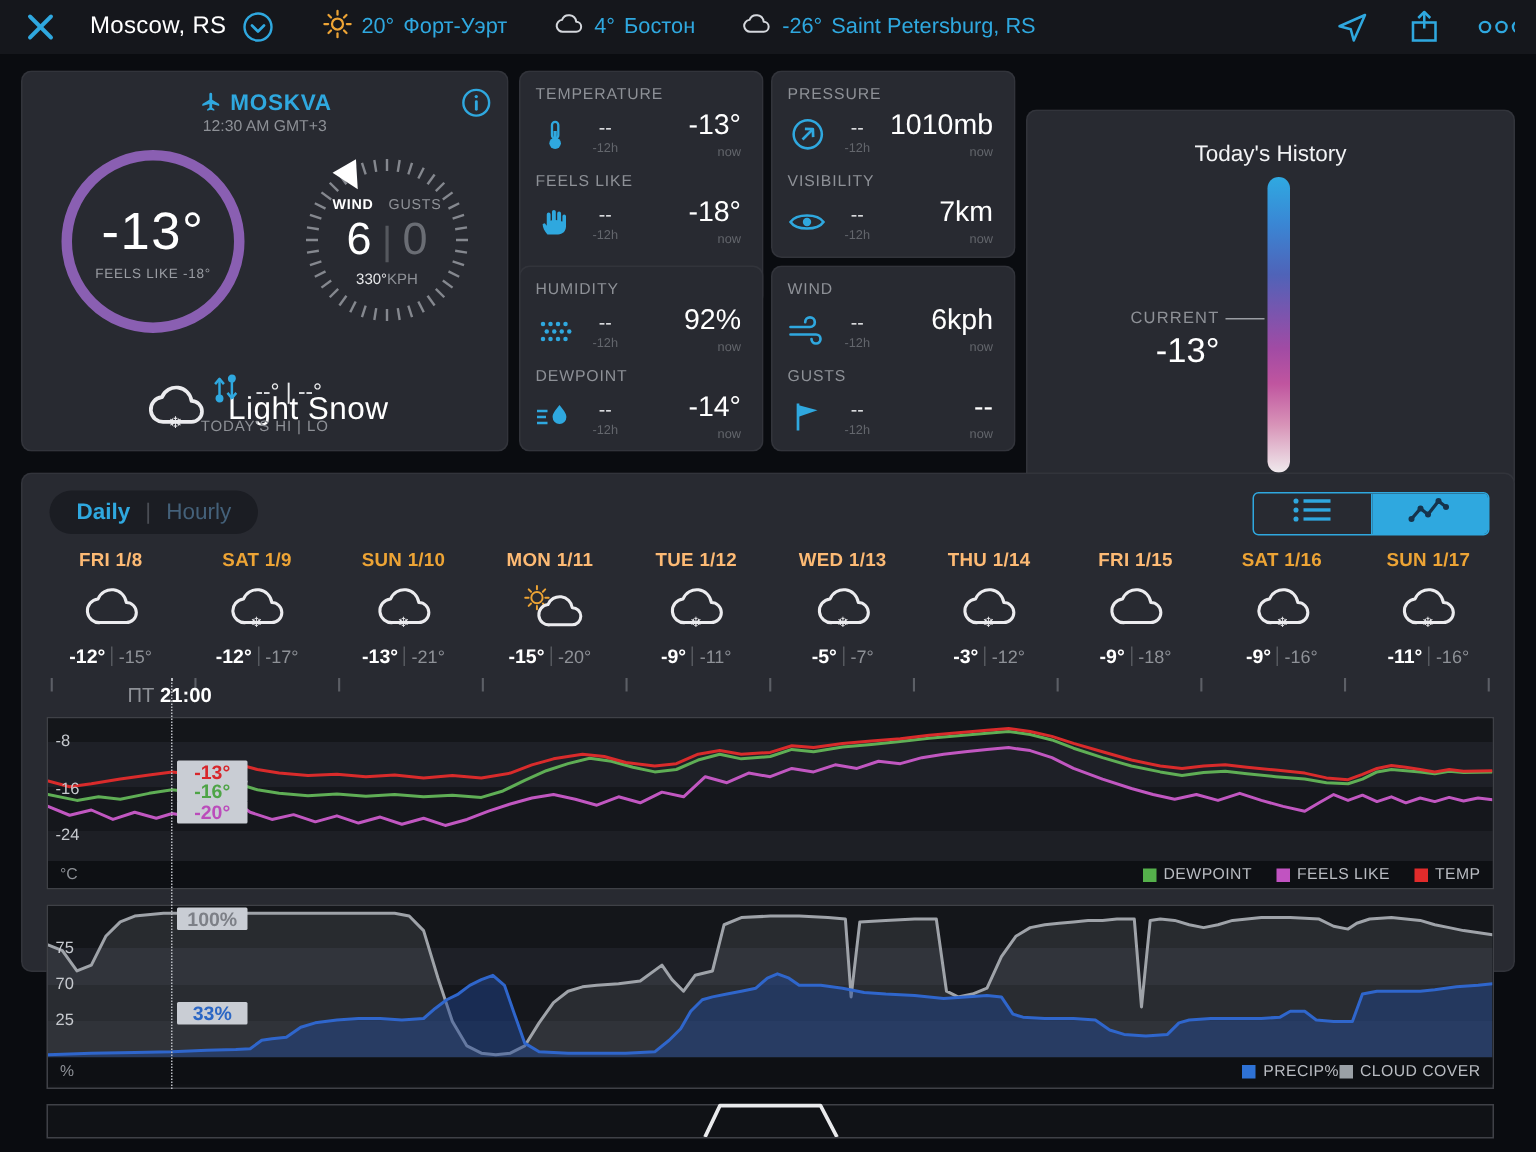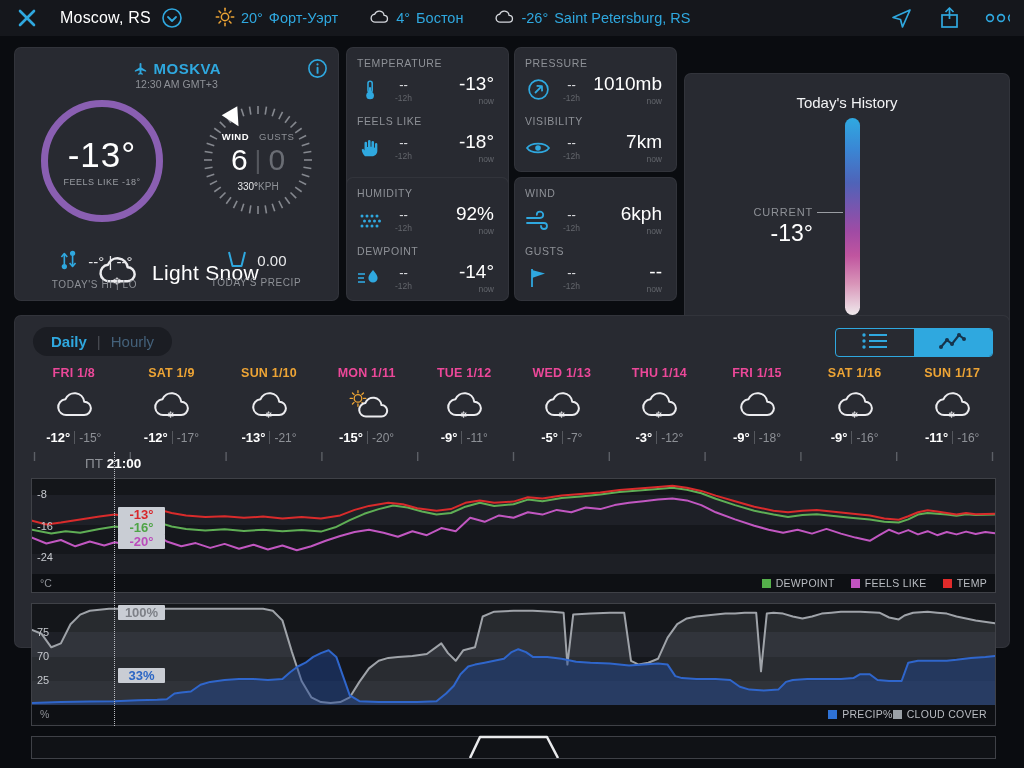"0.00" div.cb-group { html: <div> <div> <span><svg> <polyline></polyline> </svg></span> <span>0.00</span> </div> <div>TODAY'S PRECIP</div> </div> -> none }
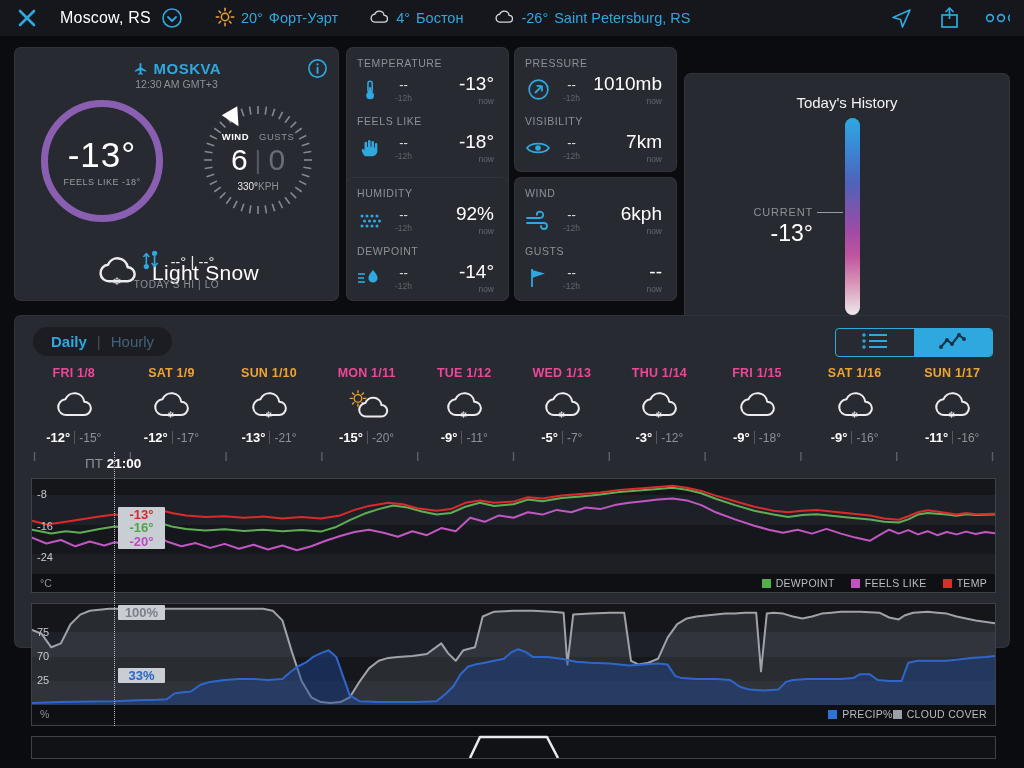"FRI 1/8" .day-name { color: #ec4899 -> #fdba74 }
